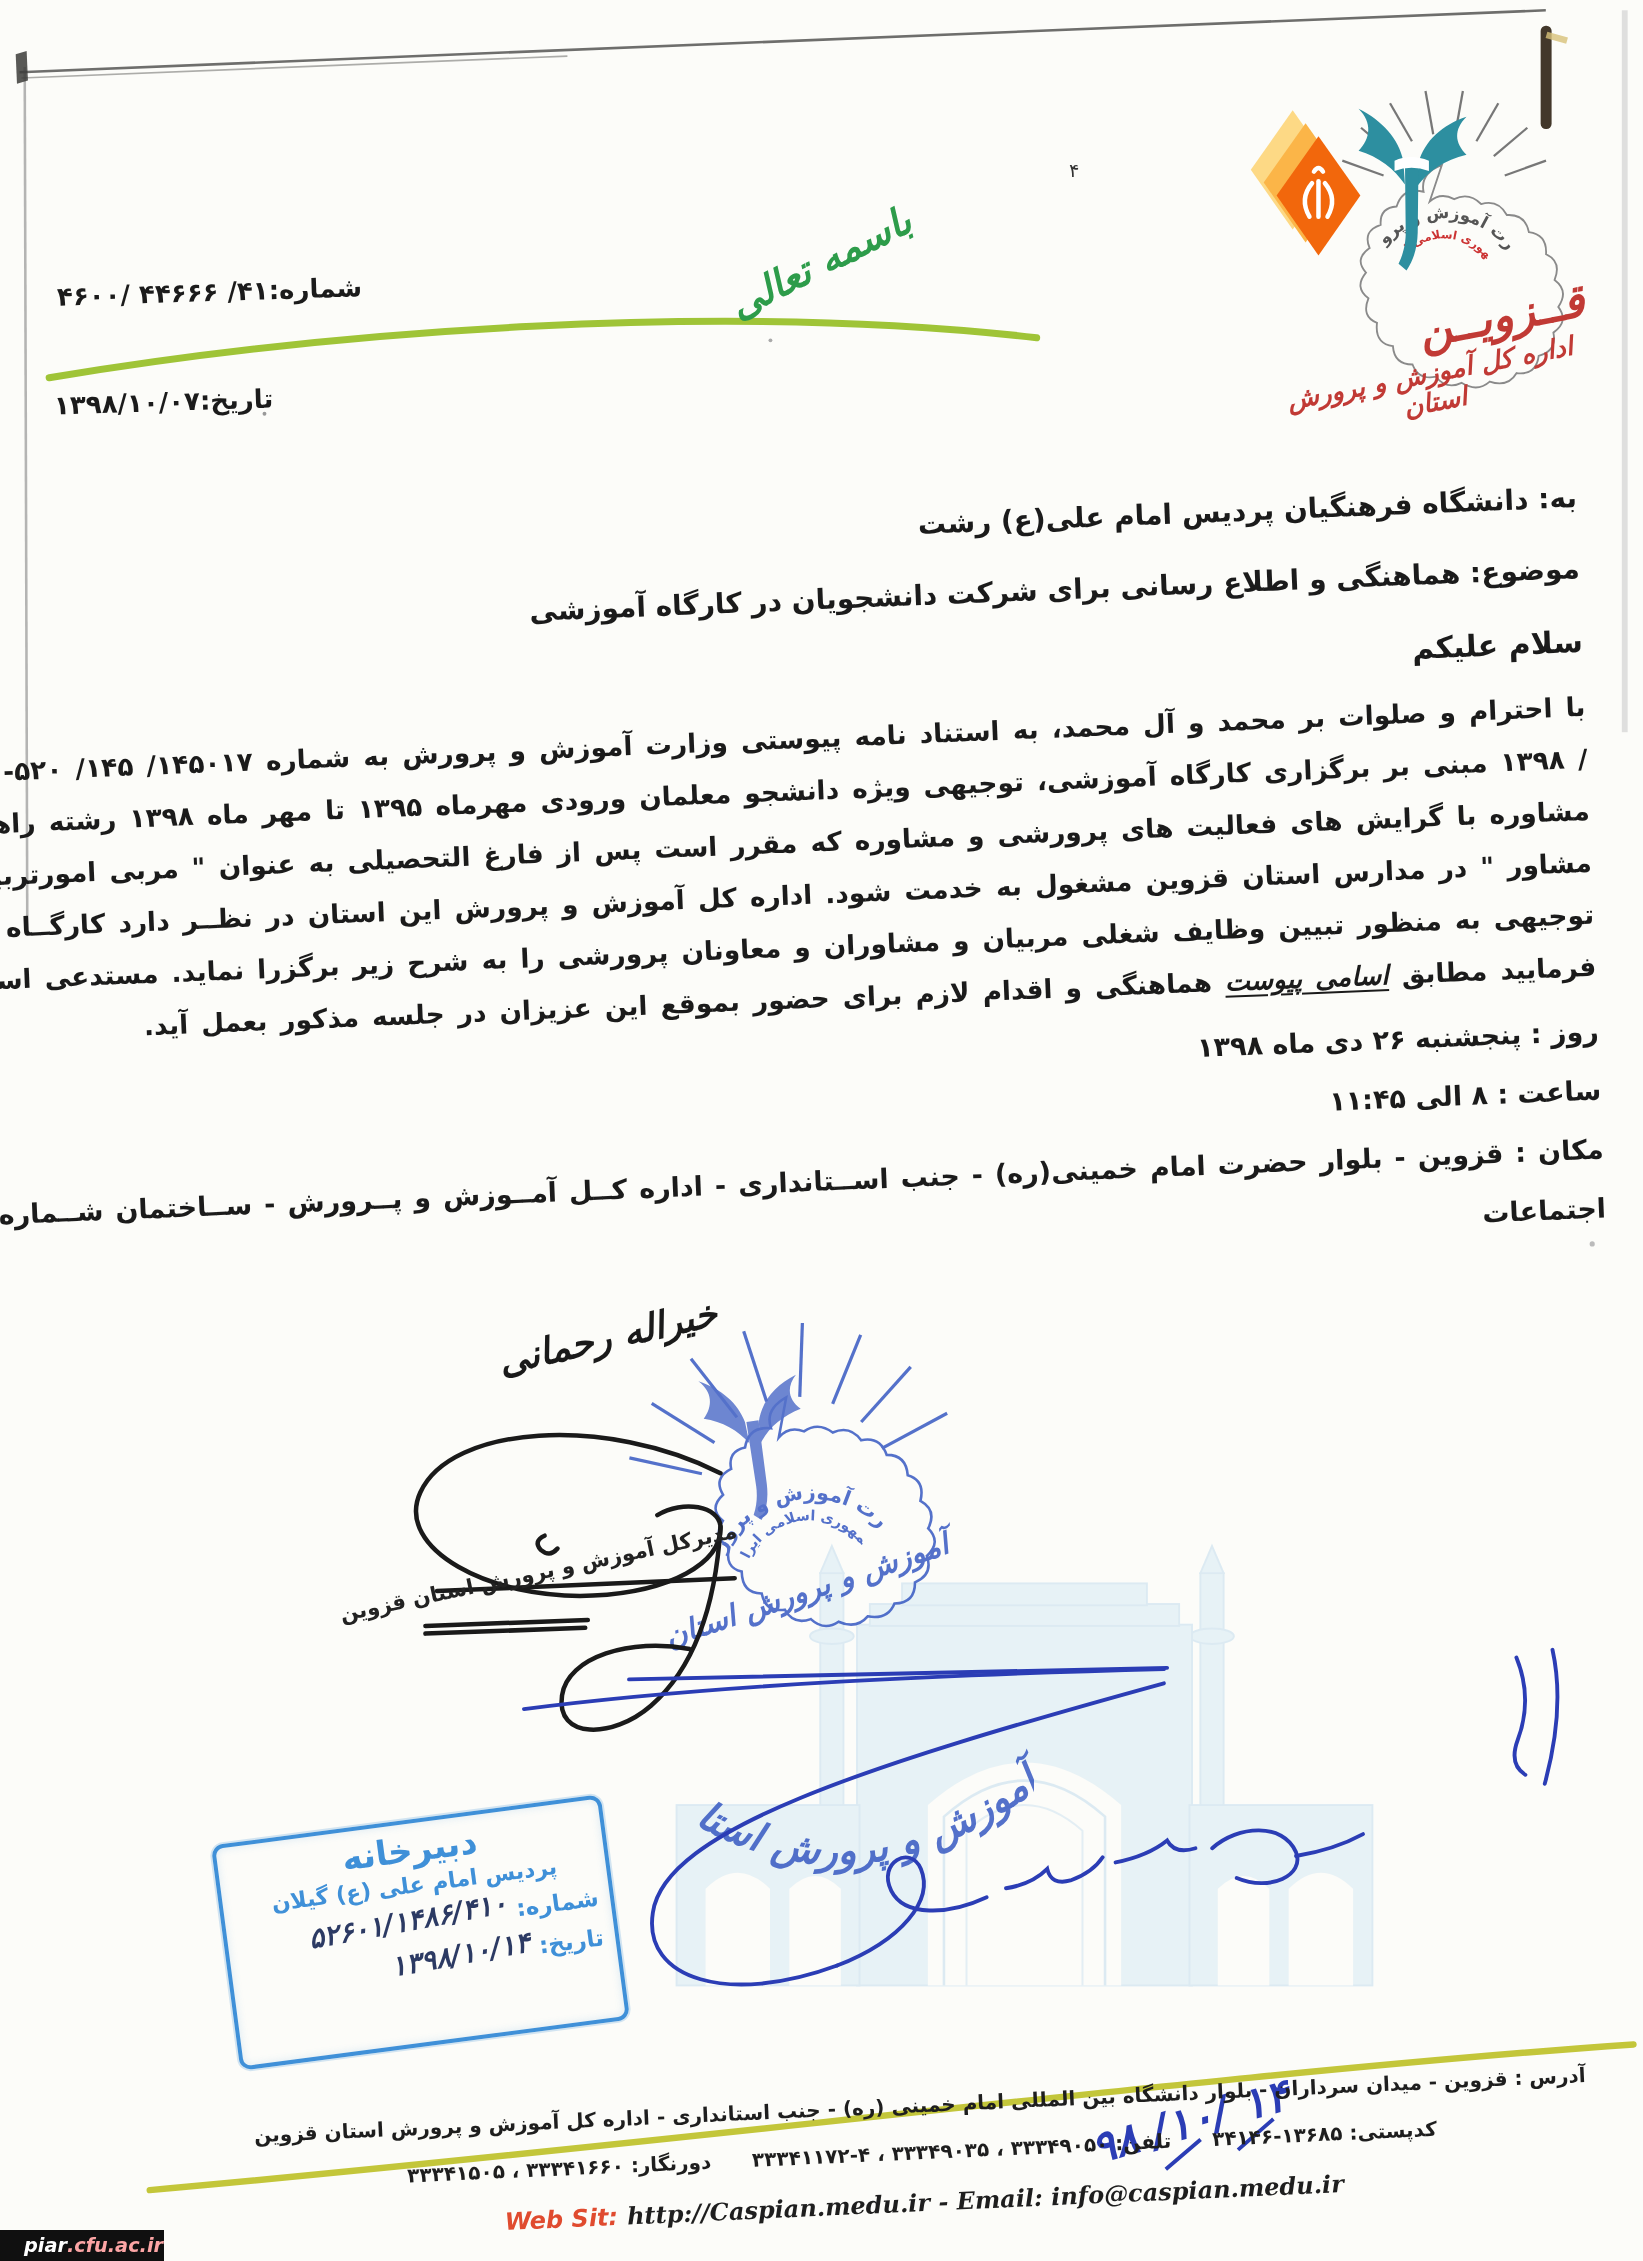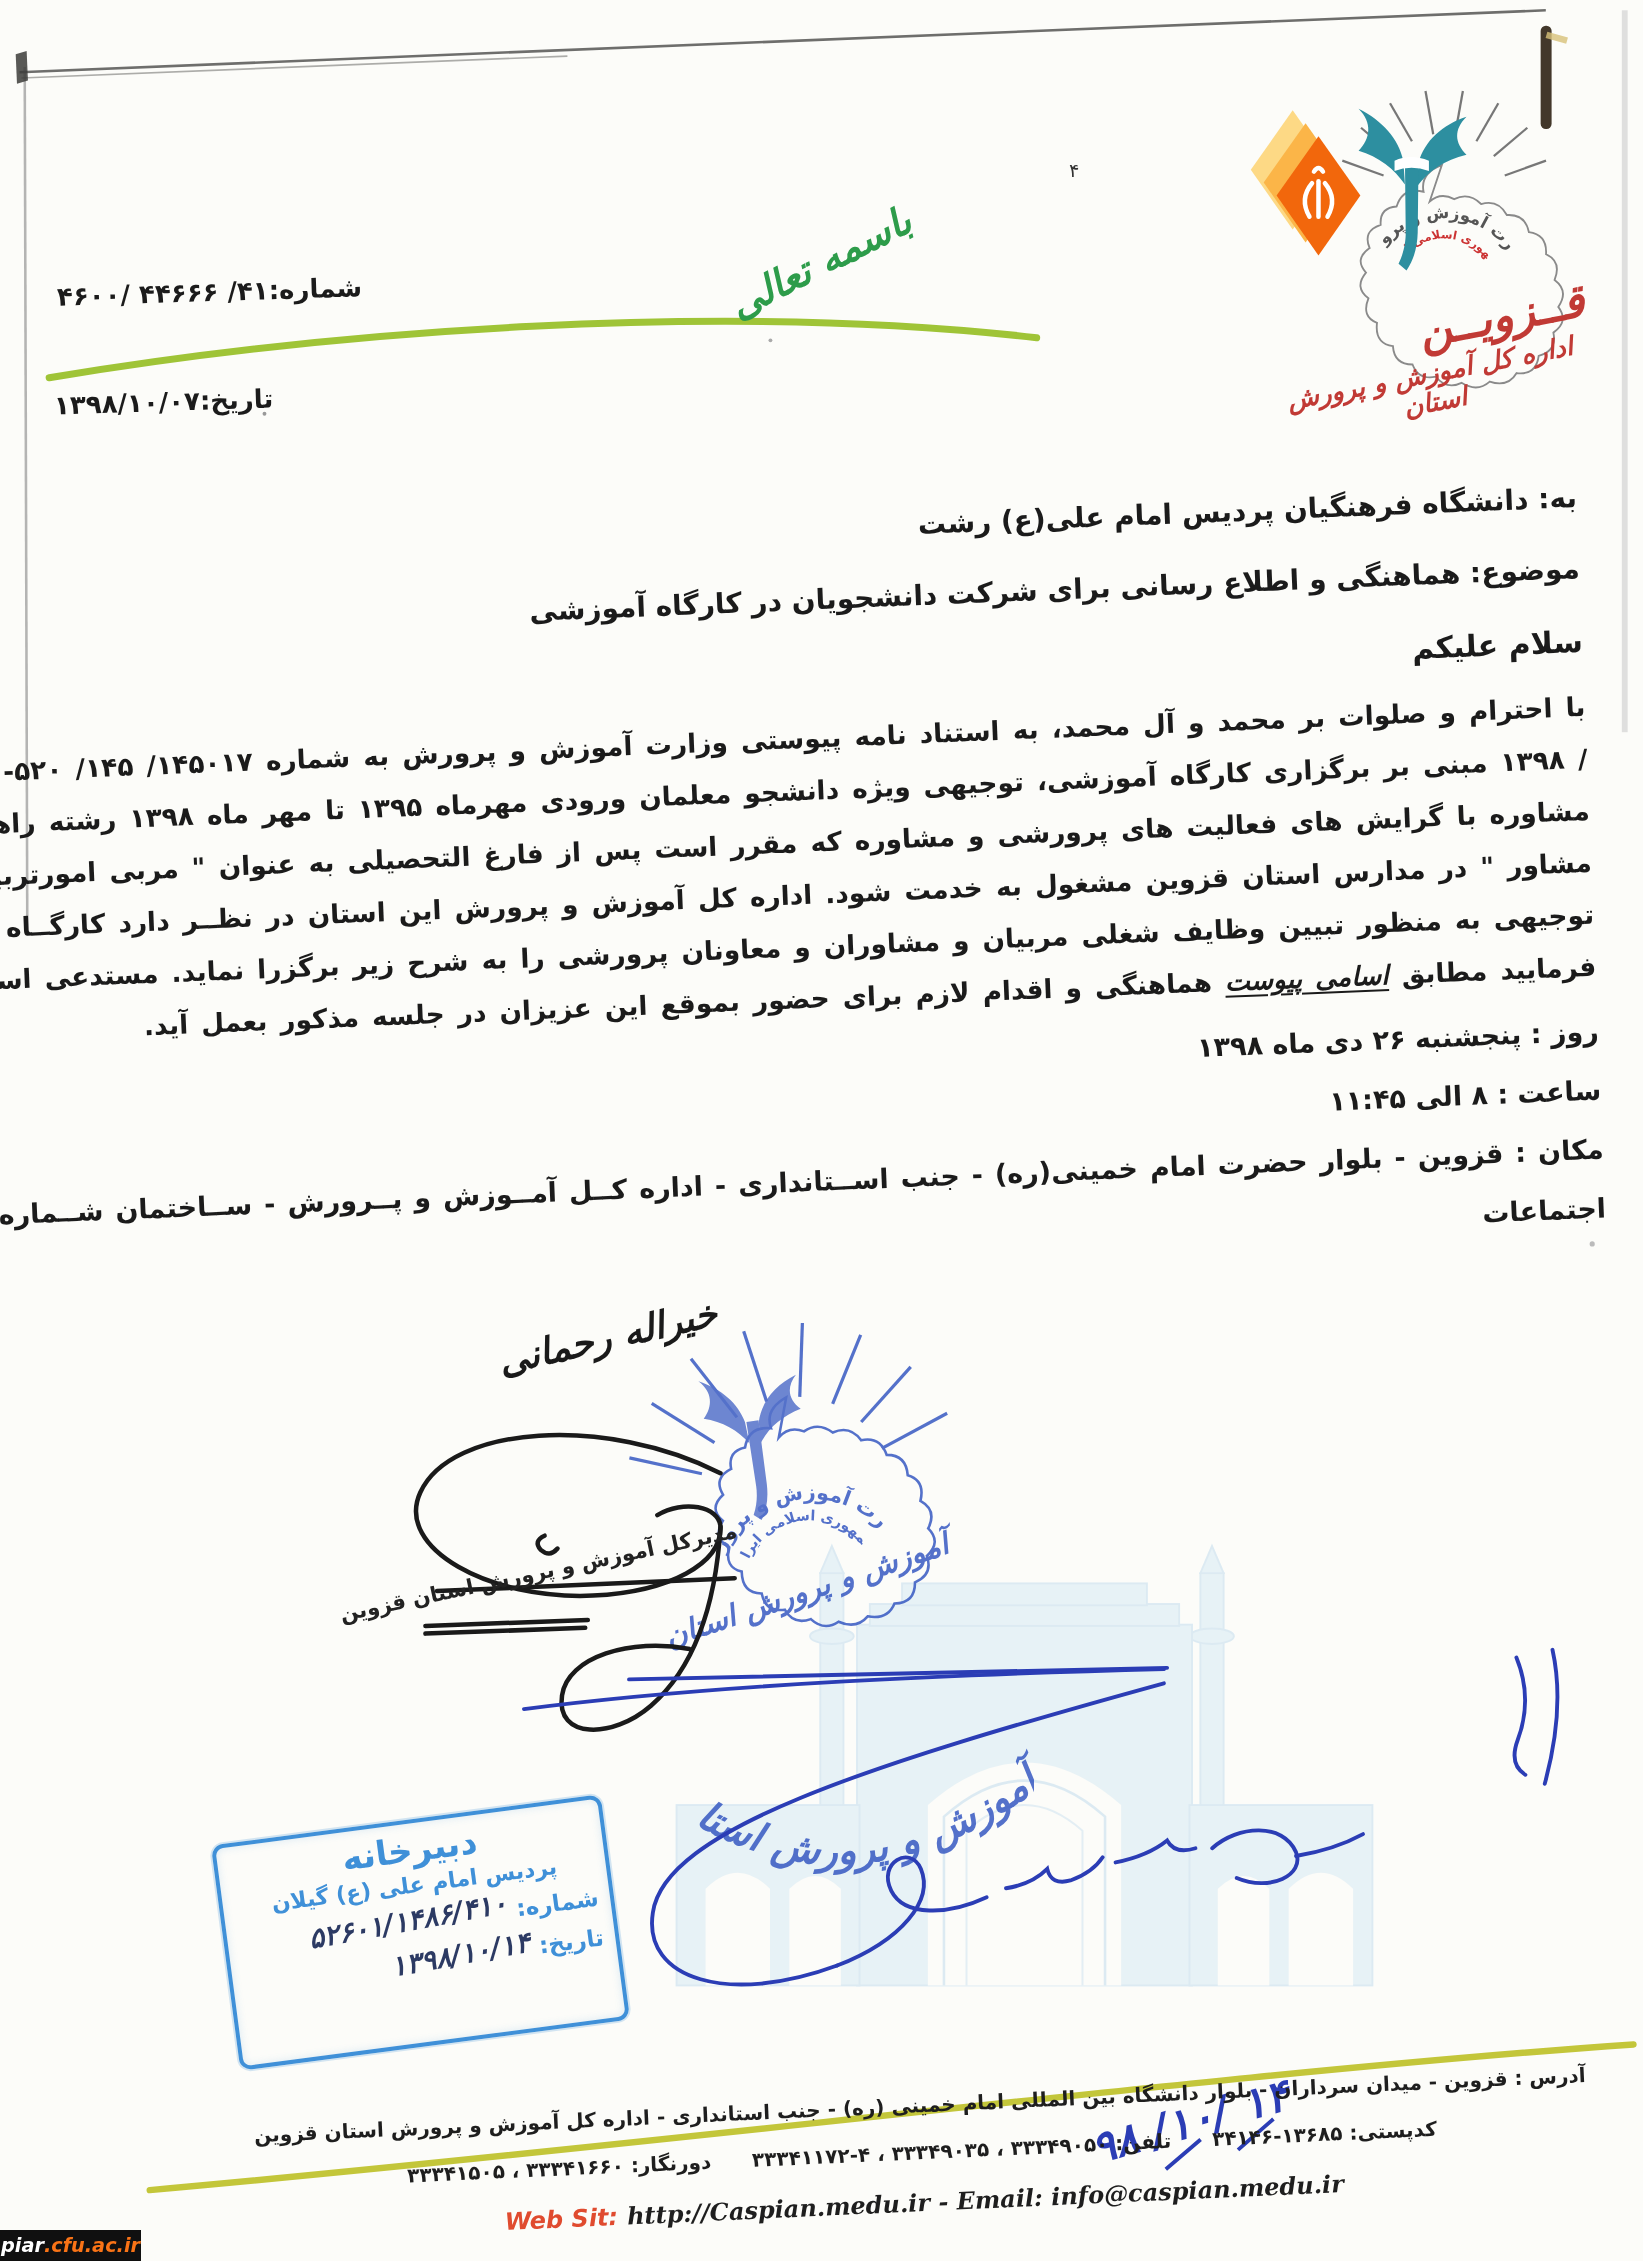"piar" .credit { padding-left: none -> 23px }
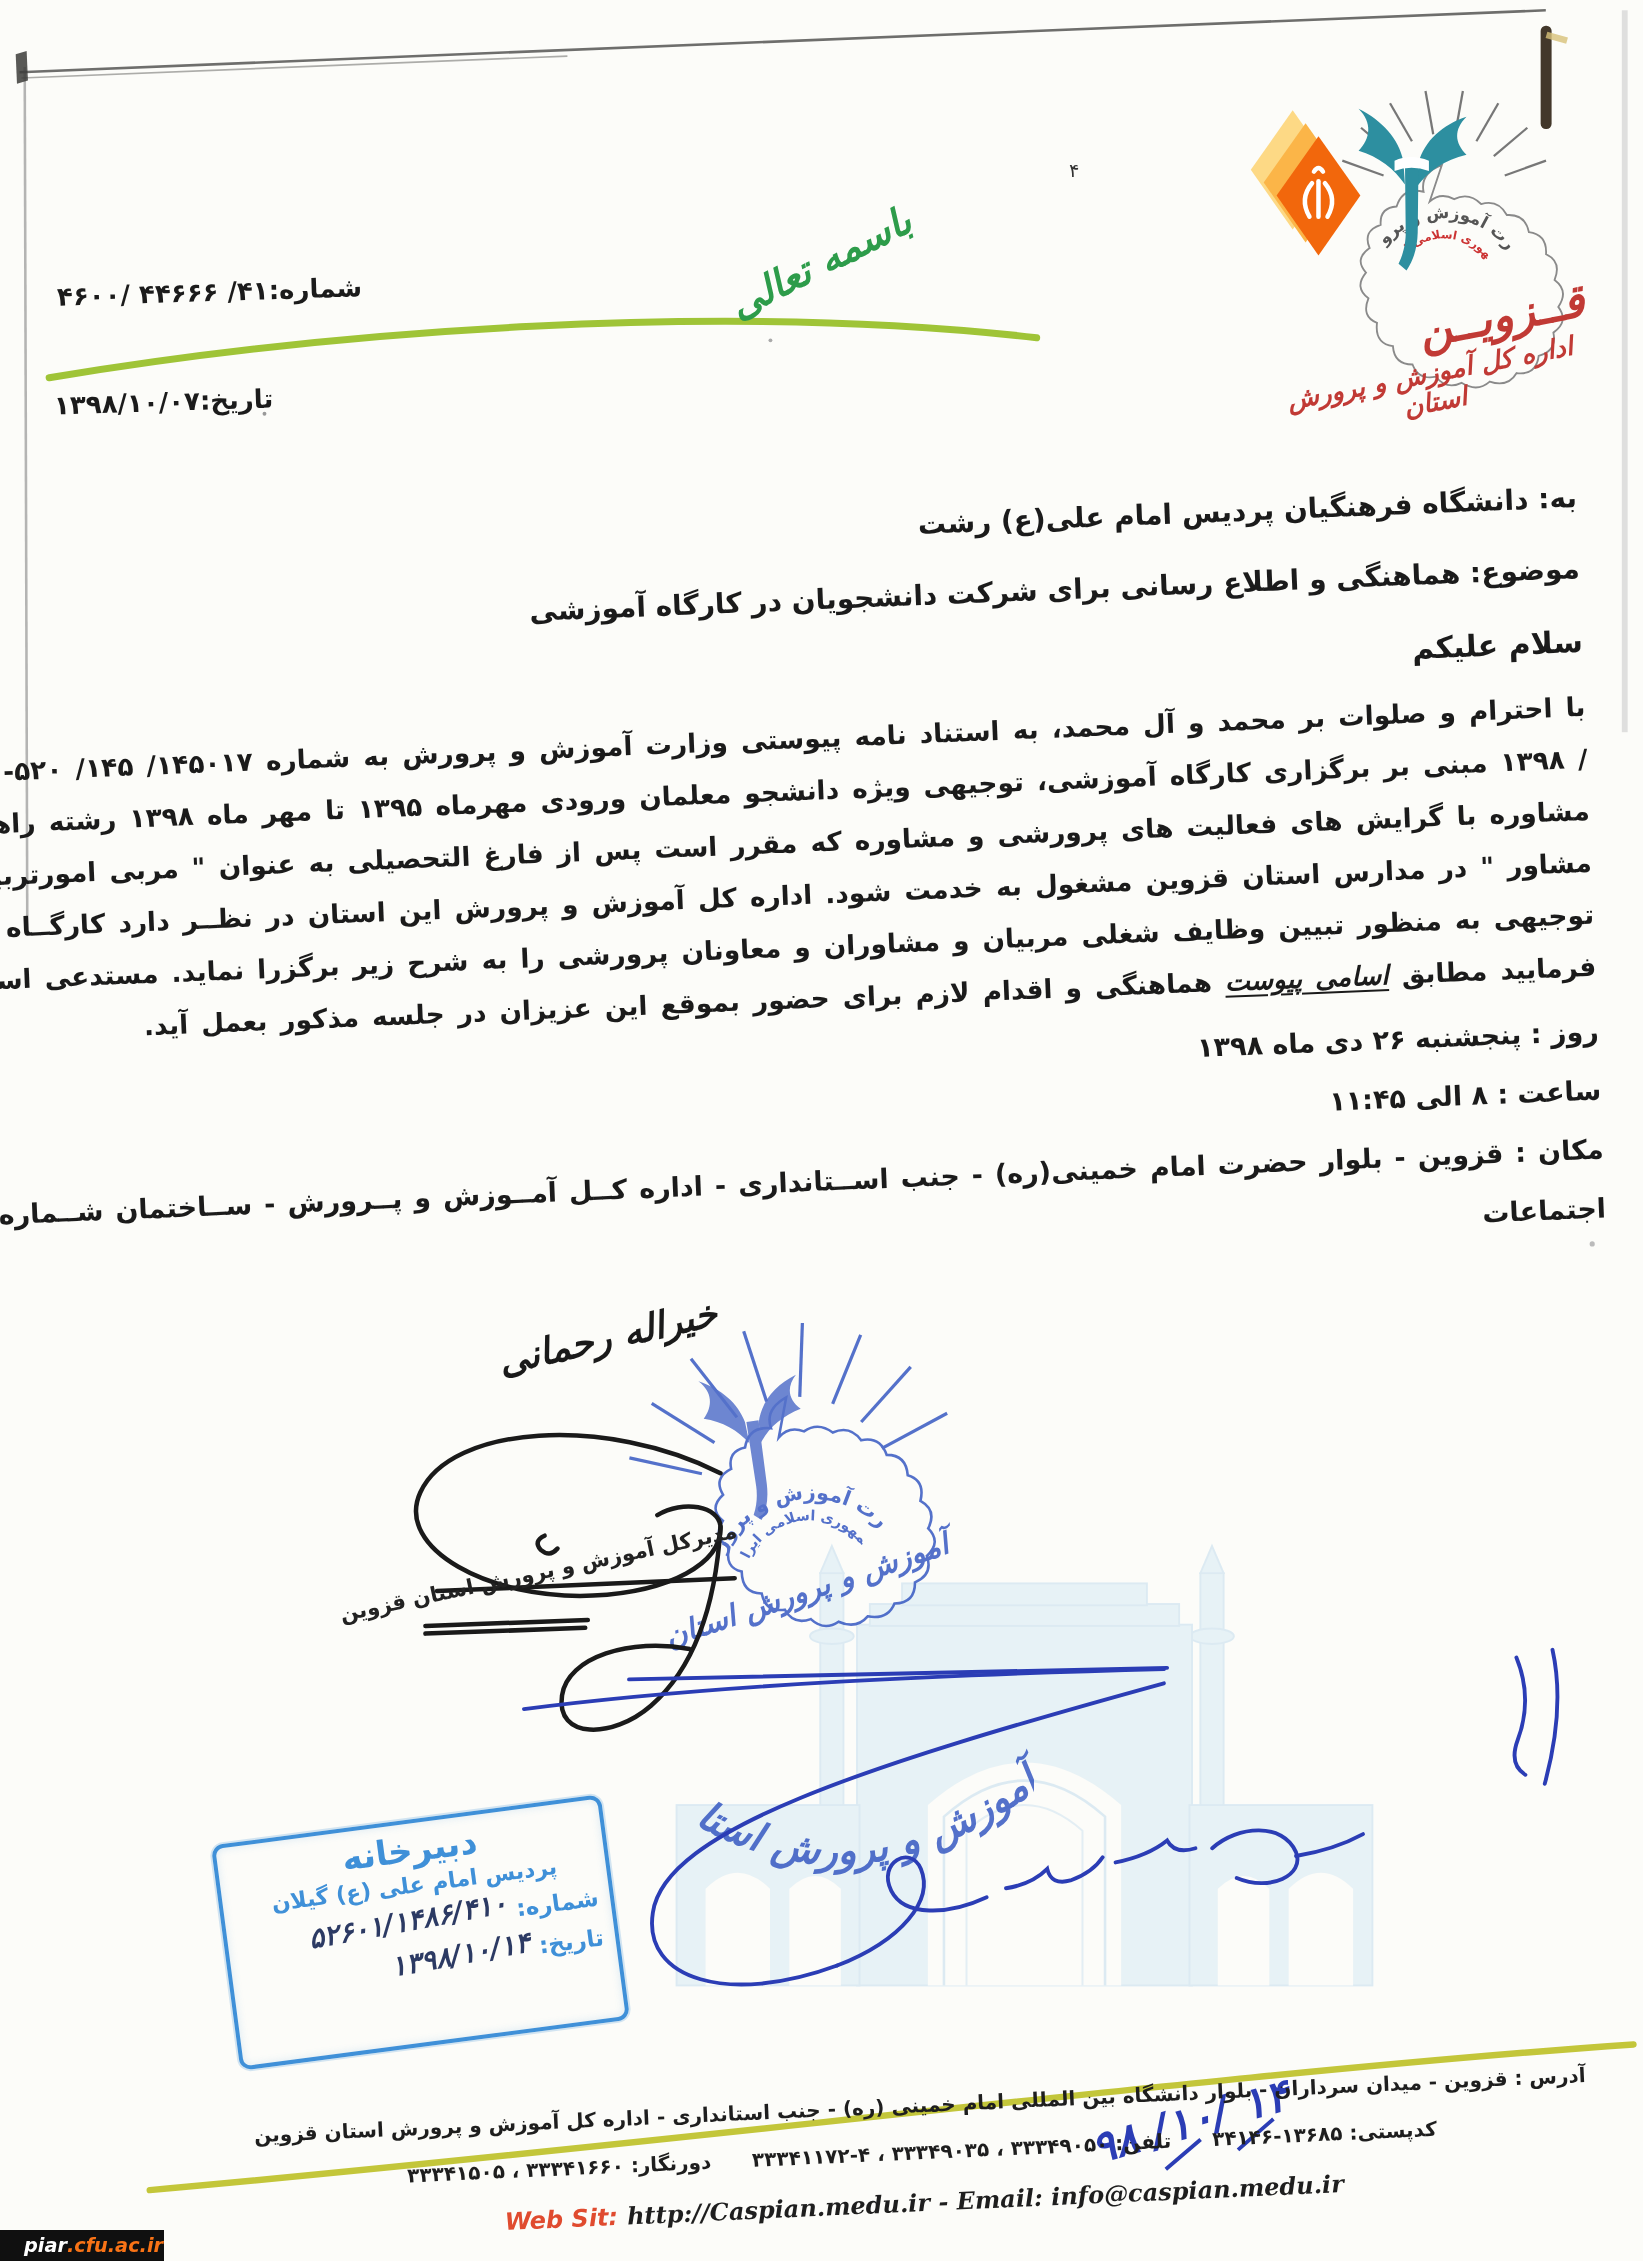".cfu.ac.ir" .credit .o { color: #f97316 -> #fca5a5 }
